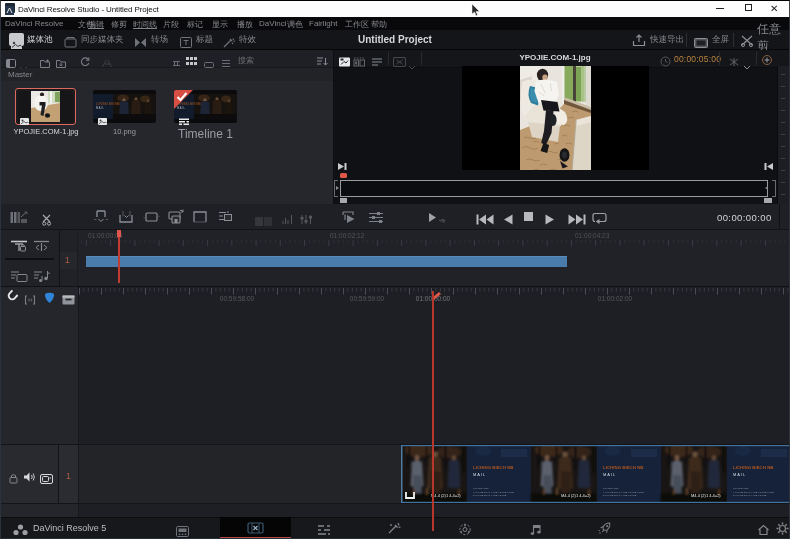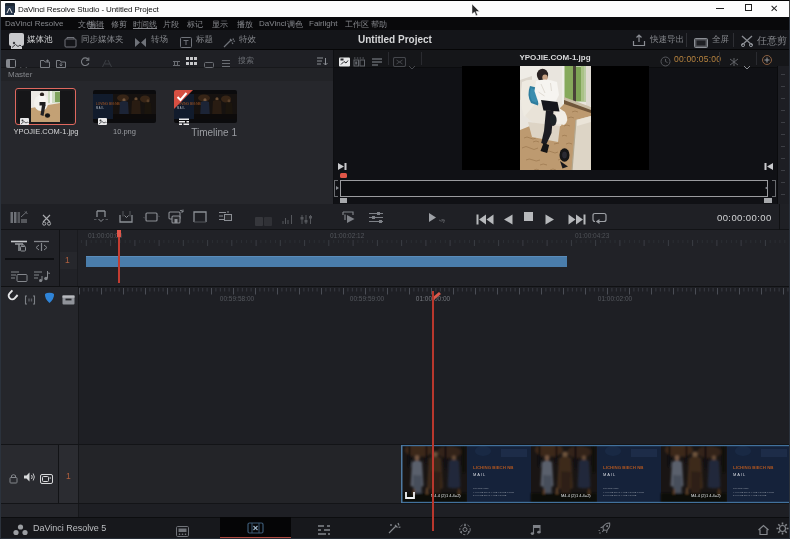"任意剪" div.abs { font-size: 10px -> 12px; top: 34px -> 21px }
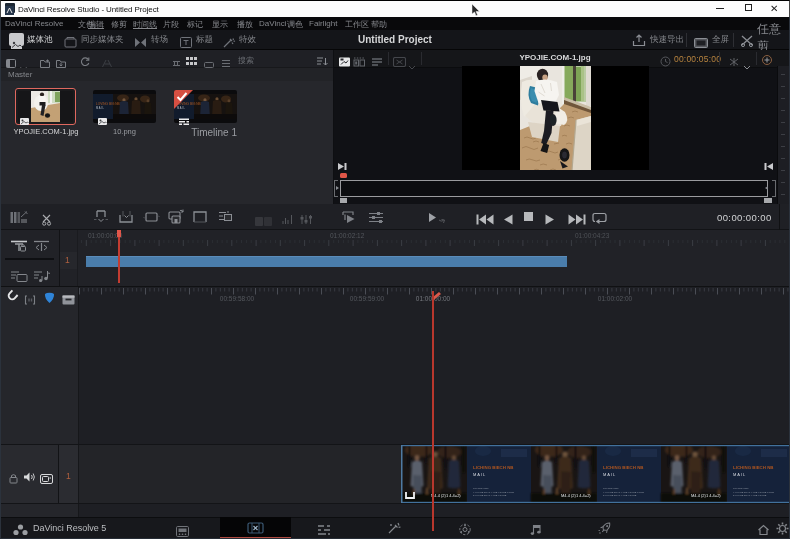"Timeline 1" div.abs { font-size: 10px -> 12px; text-align: right -> center }
